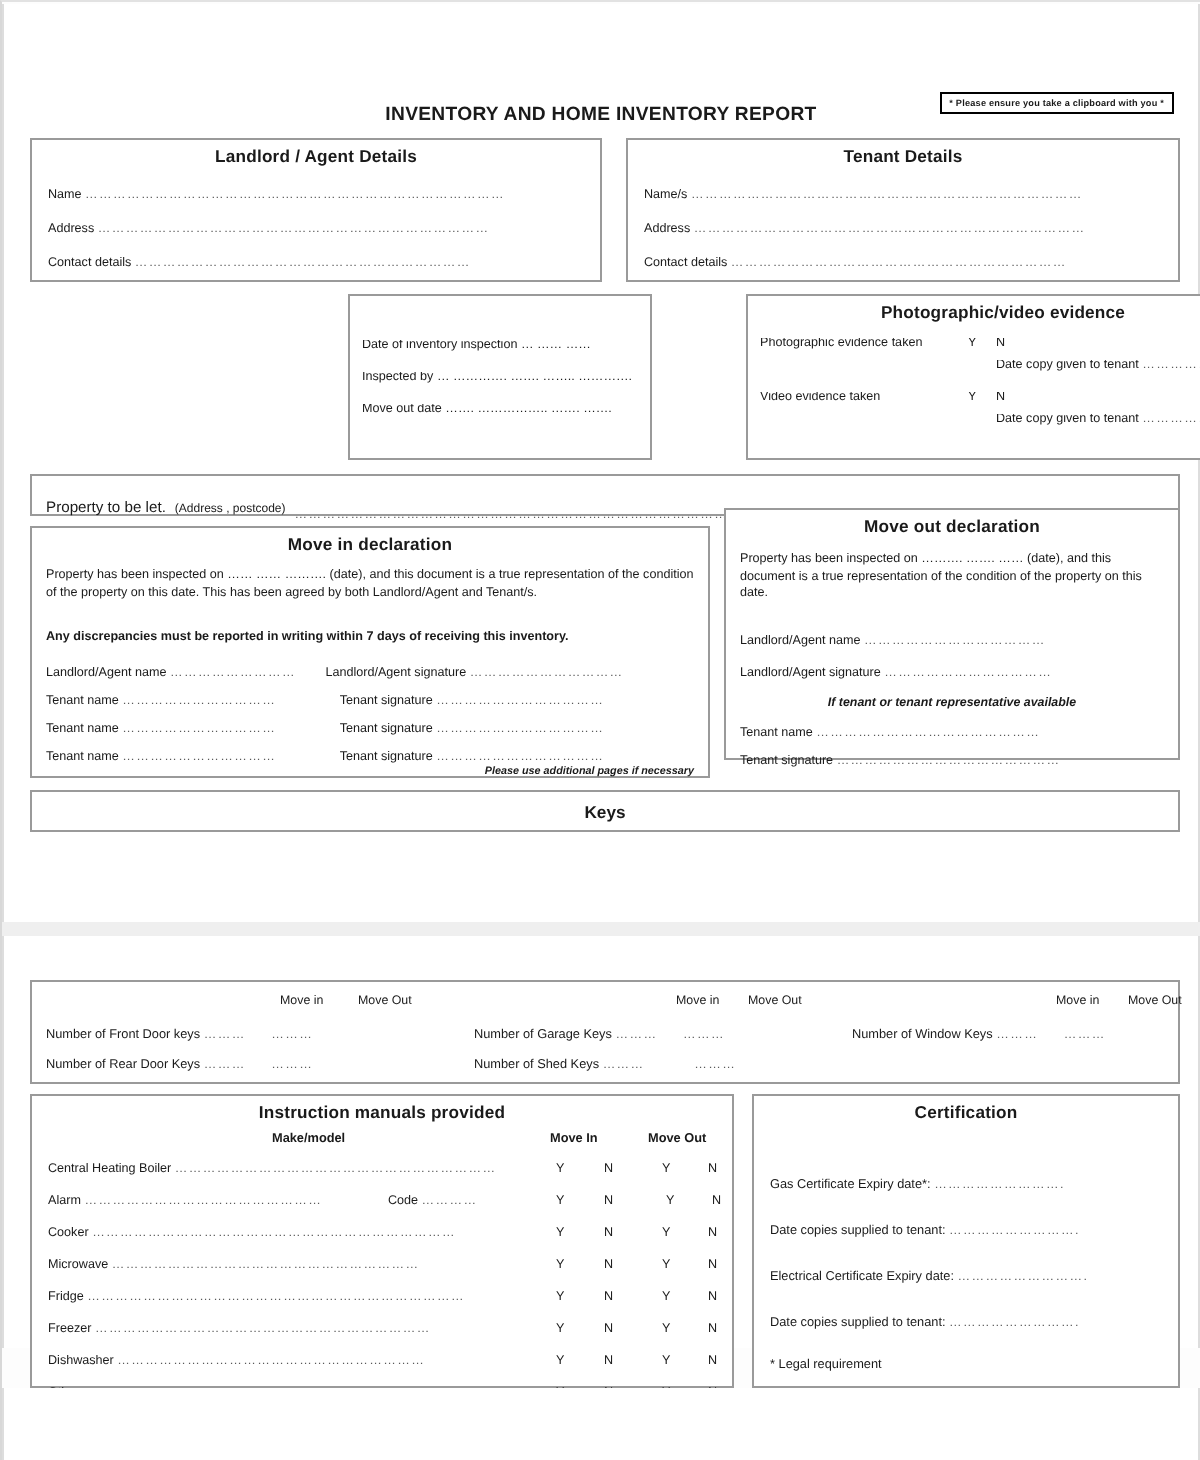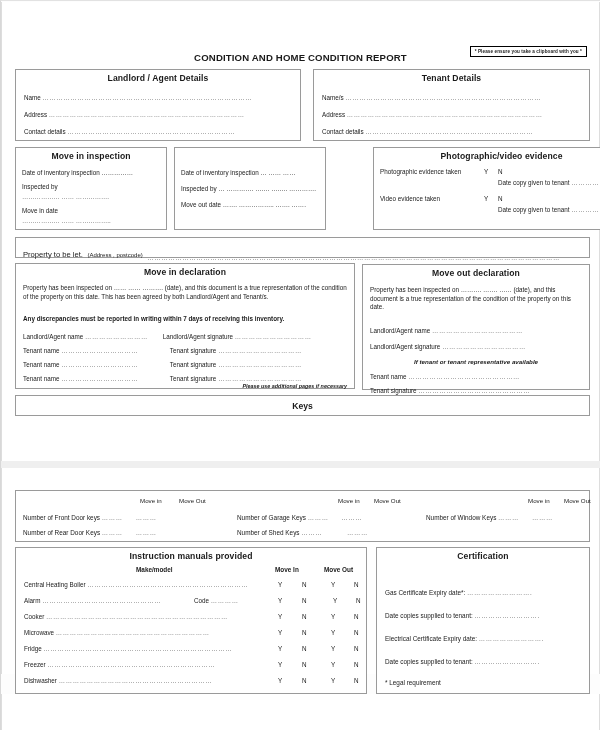"CONDITION AND HOME CONDITION REPORT" div.doc-title { text: CONDITION AND HOME CONDITION -> INVENTORY AND HOME INVENTORY }
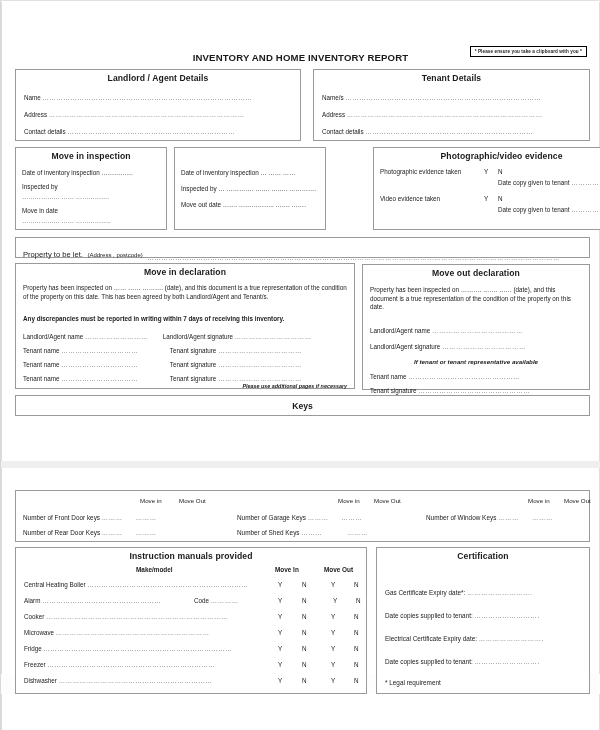"Move in inspection" div.box { html: <div> <div>Move in inspection</div> <div>Date of inventory inspection ……………</div> <div>Inspected by</div> <div>……………… …… …………….</div> <div>Move in date</div> <div>……………… …… ……………..</div> </div> -> none }
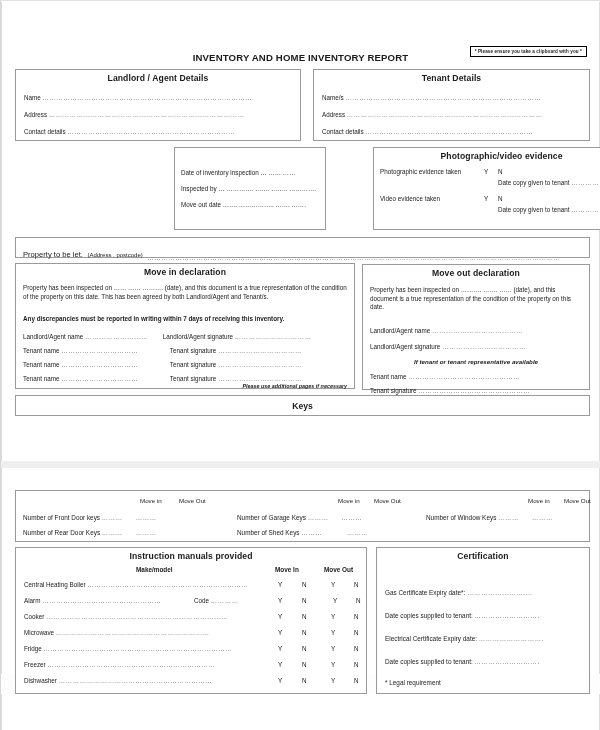"Move out declaration" div.box { top: 262px -> 252px }
